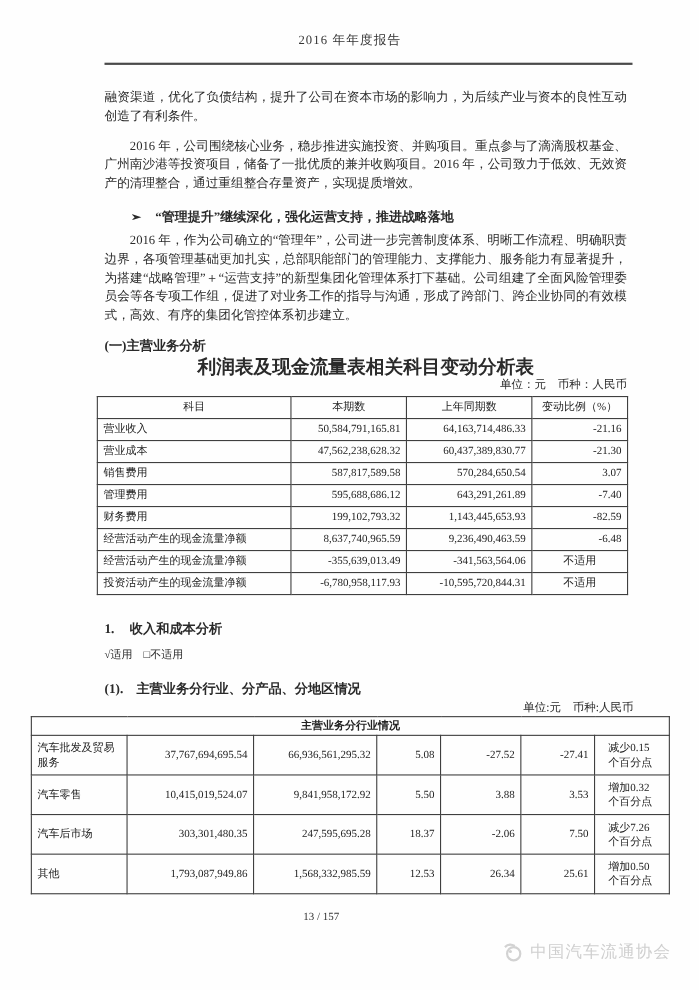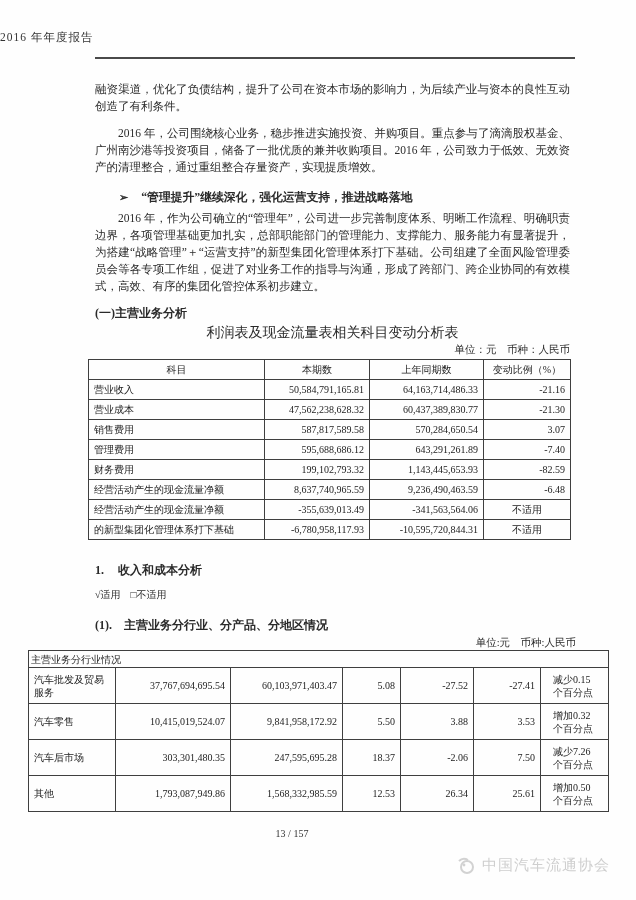"2016 年年度报告" .hdr-title { text-align: none -> center }
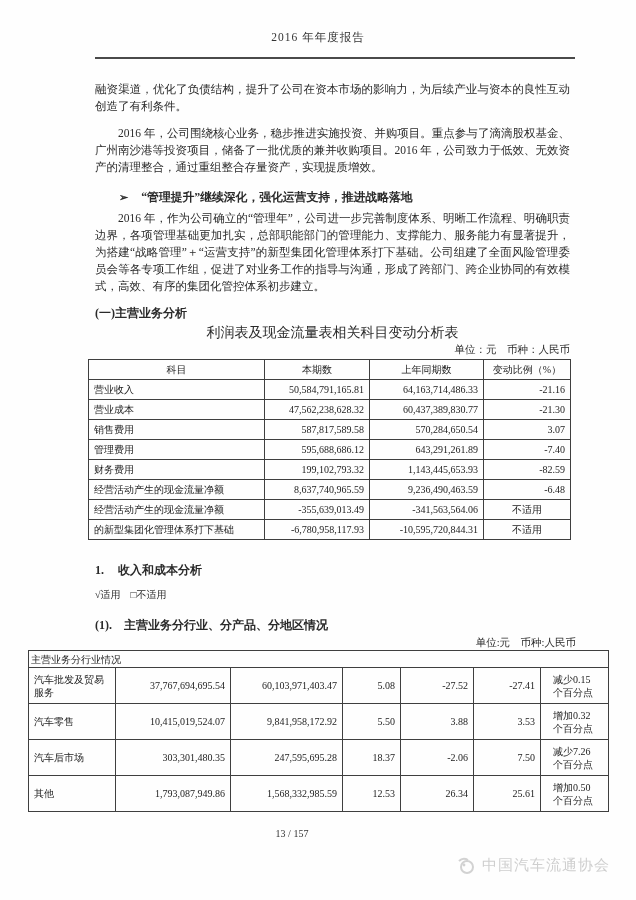"利润表及现金流量表相关科目变动分析表" .t1-title { font-size: 14px -> 17px; font-weight: normal -> bold }
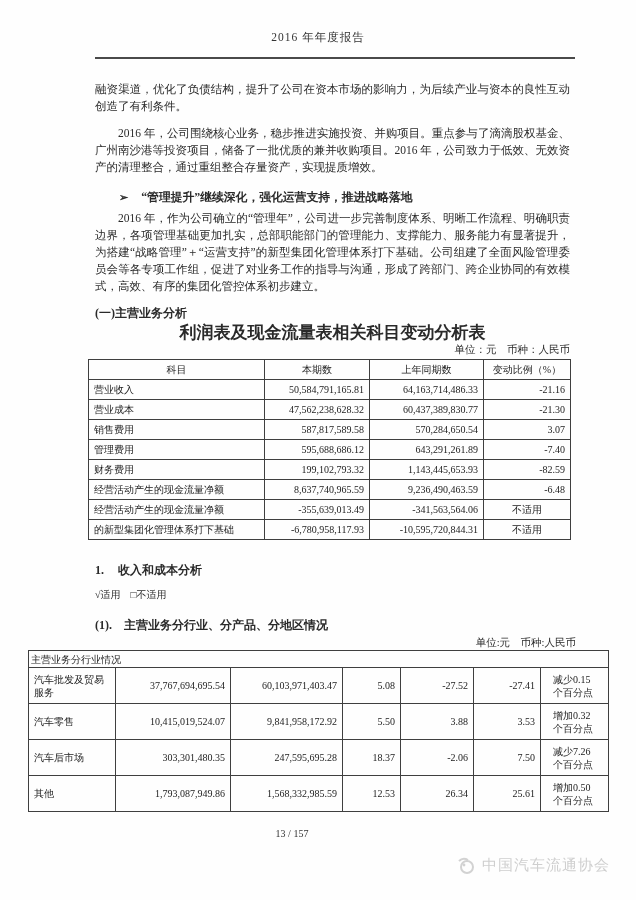"的新型集团化管理体系打下基础" td.lbl { text: 的新型集团化管理体系打下基础 -> 投资活动产生的现金流量净额 }
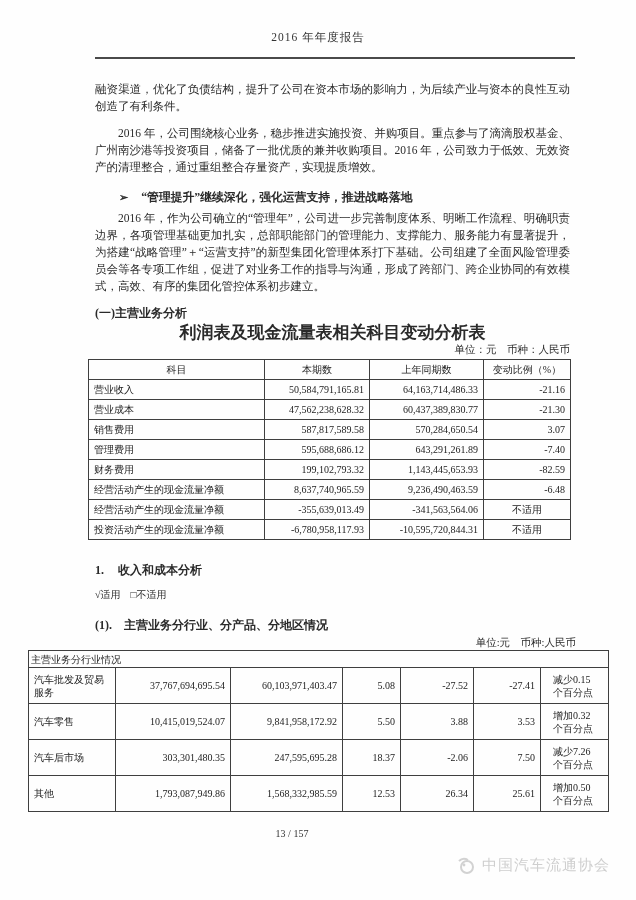"主营业务分行业情况" .t2 .span-title td { font-weight: none -> bold; text-align: left -> center }
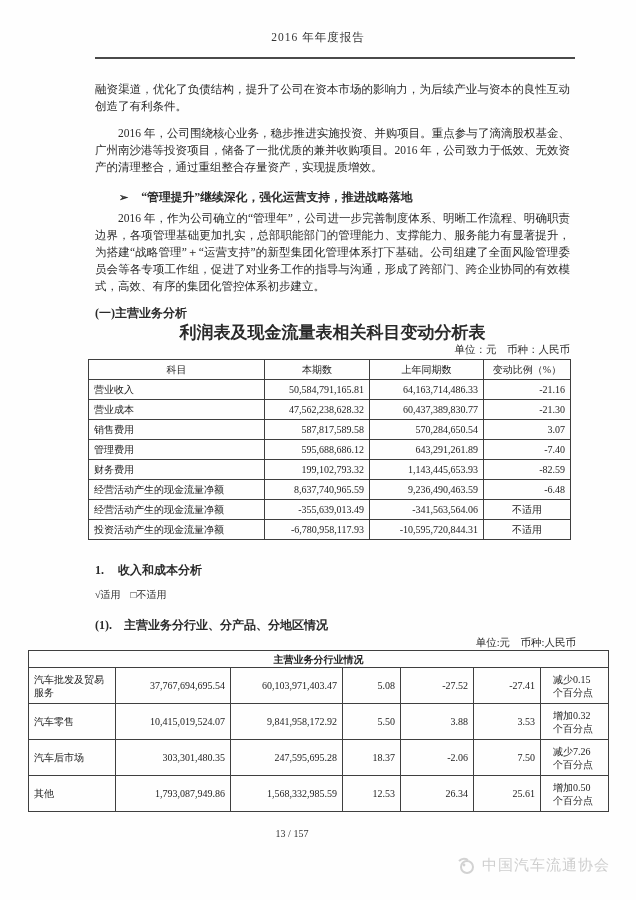"60,103,971,403.47" td.num { text: 60,103,971,403.47 -> 66,936,561,295.32 }
